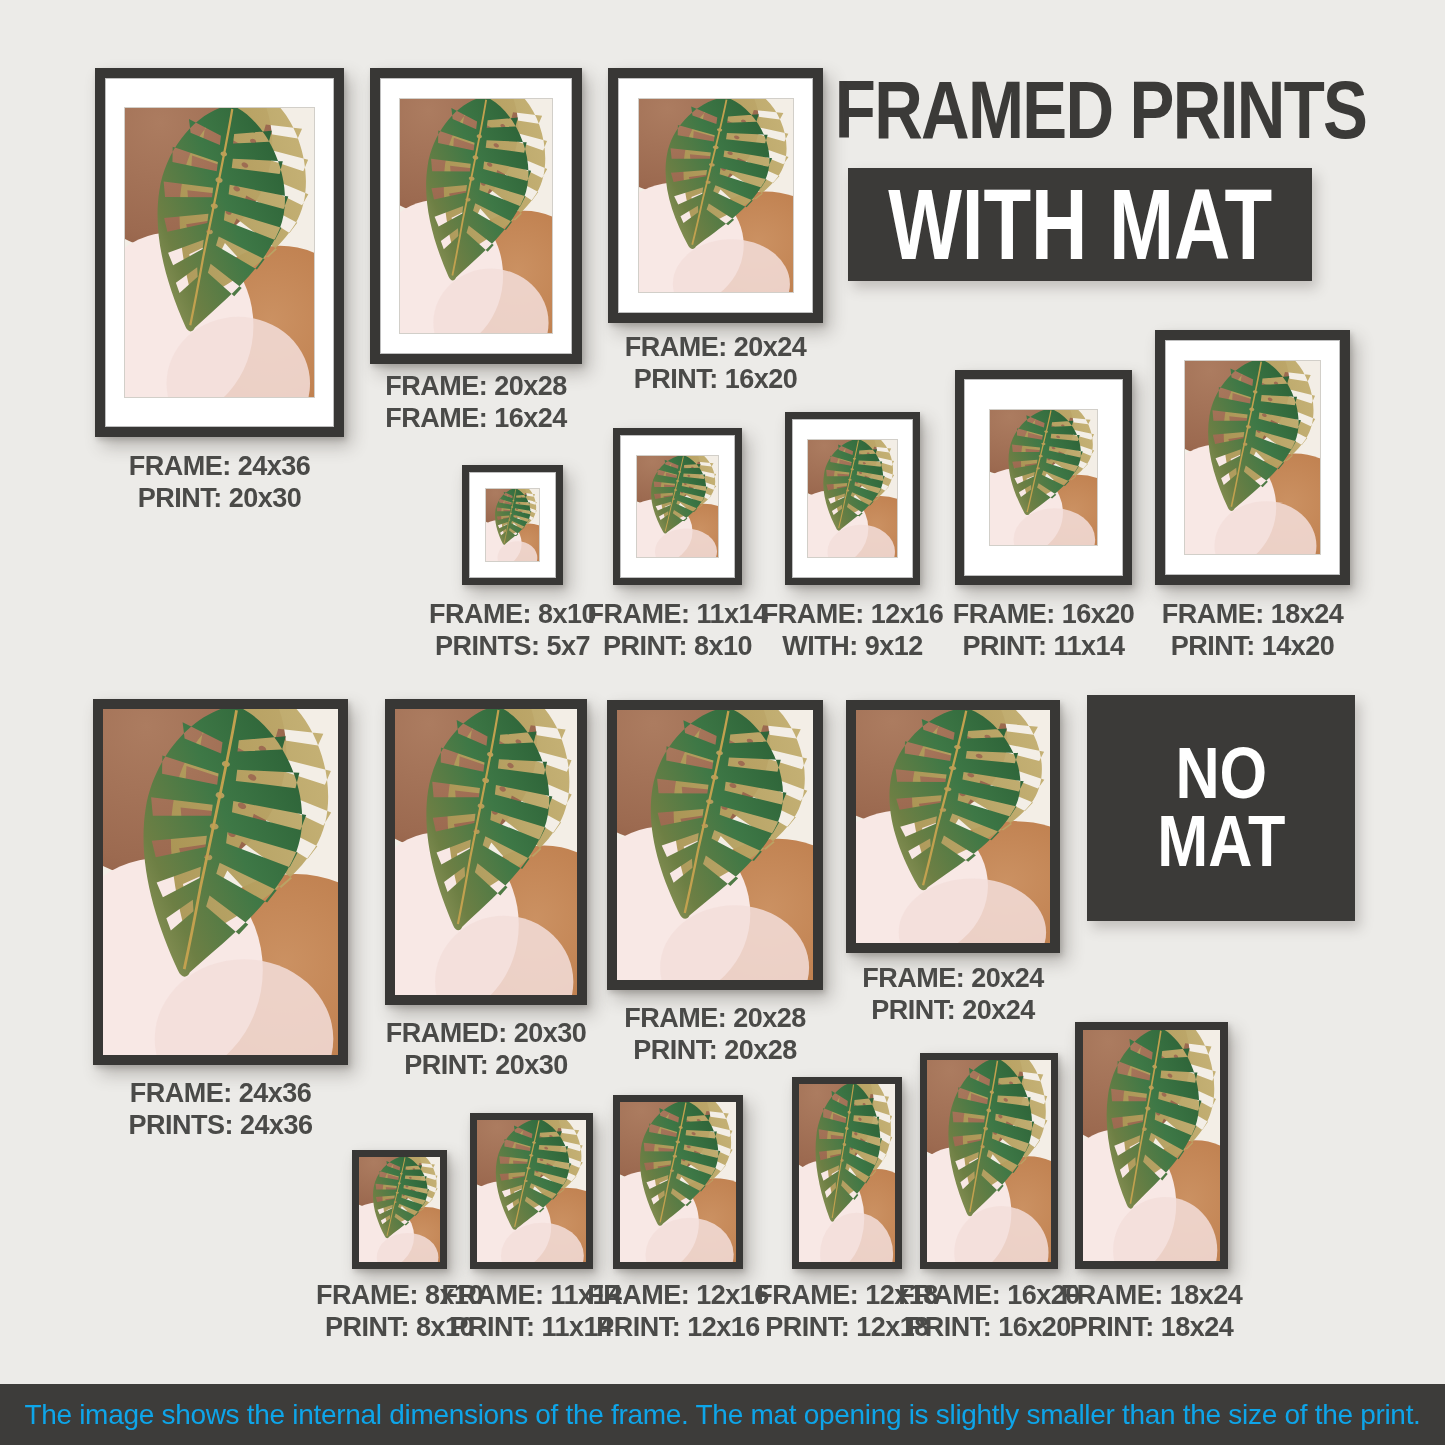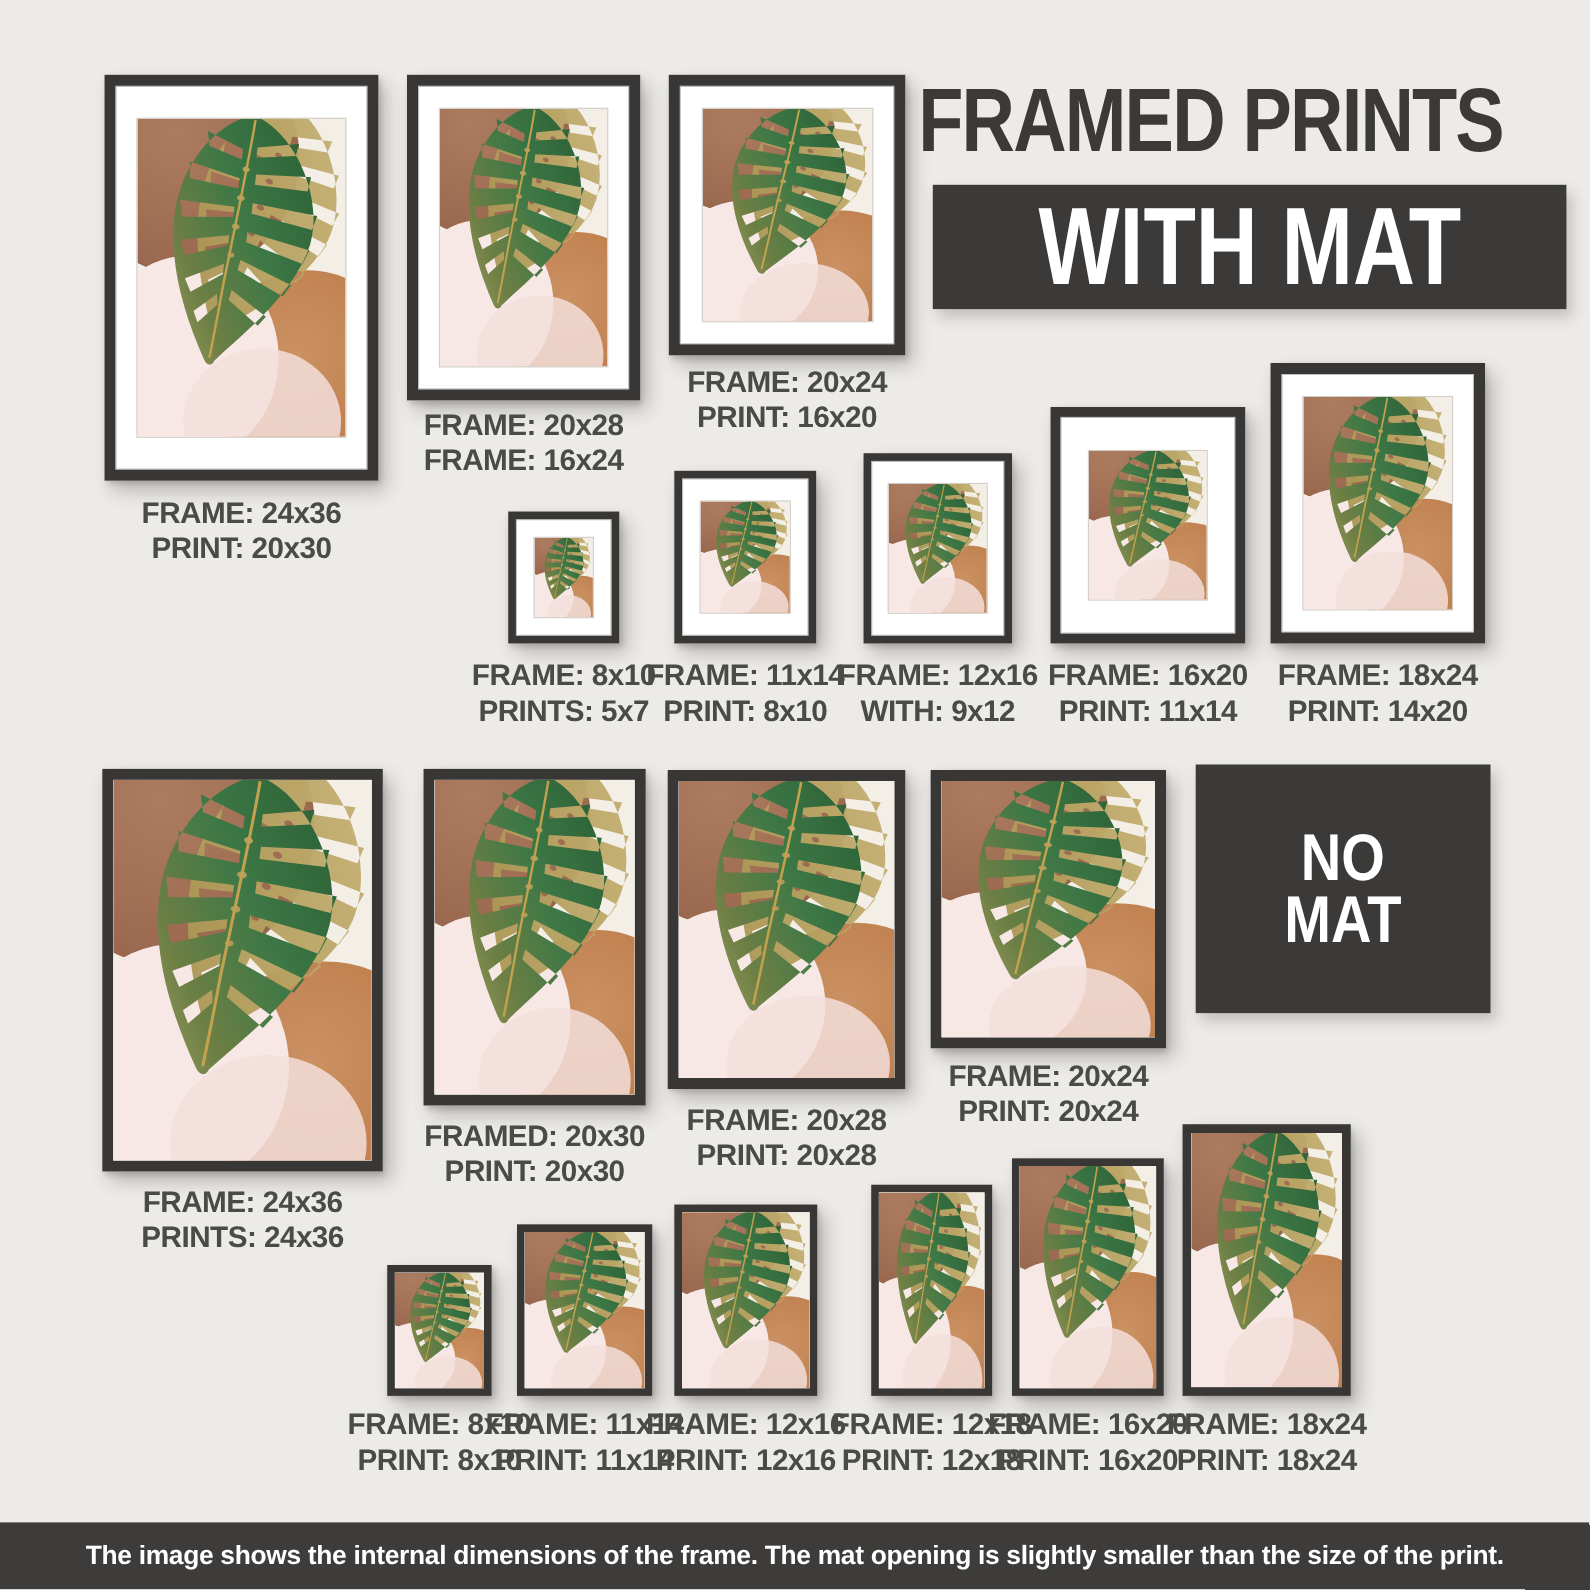"WITH MAT" #with-mat-banner { width: 576px -> 464px }
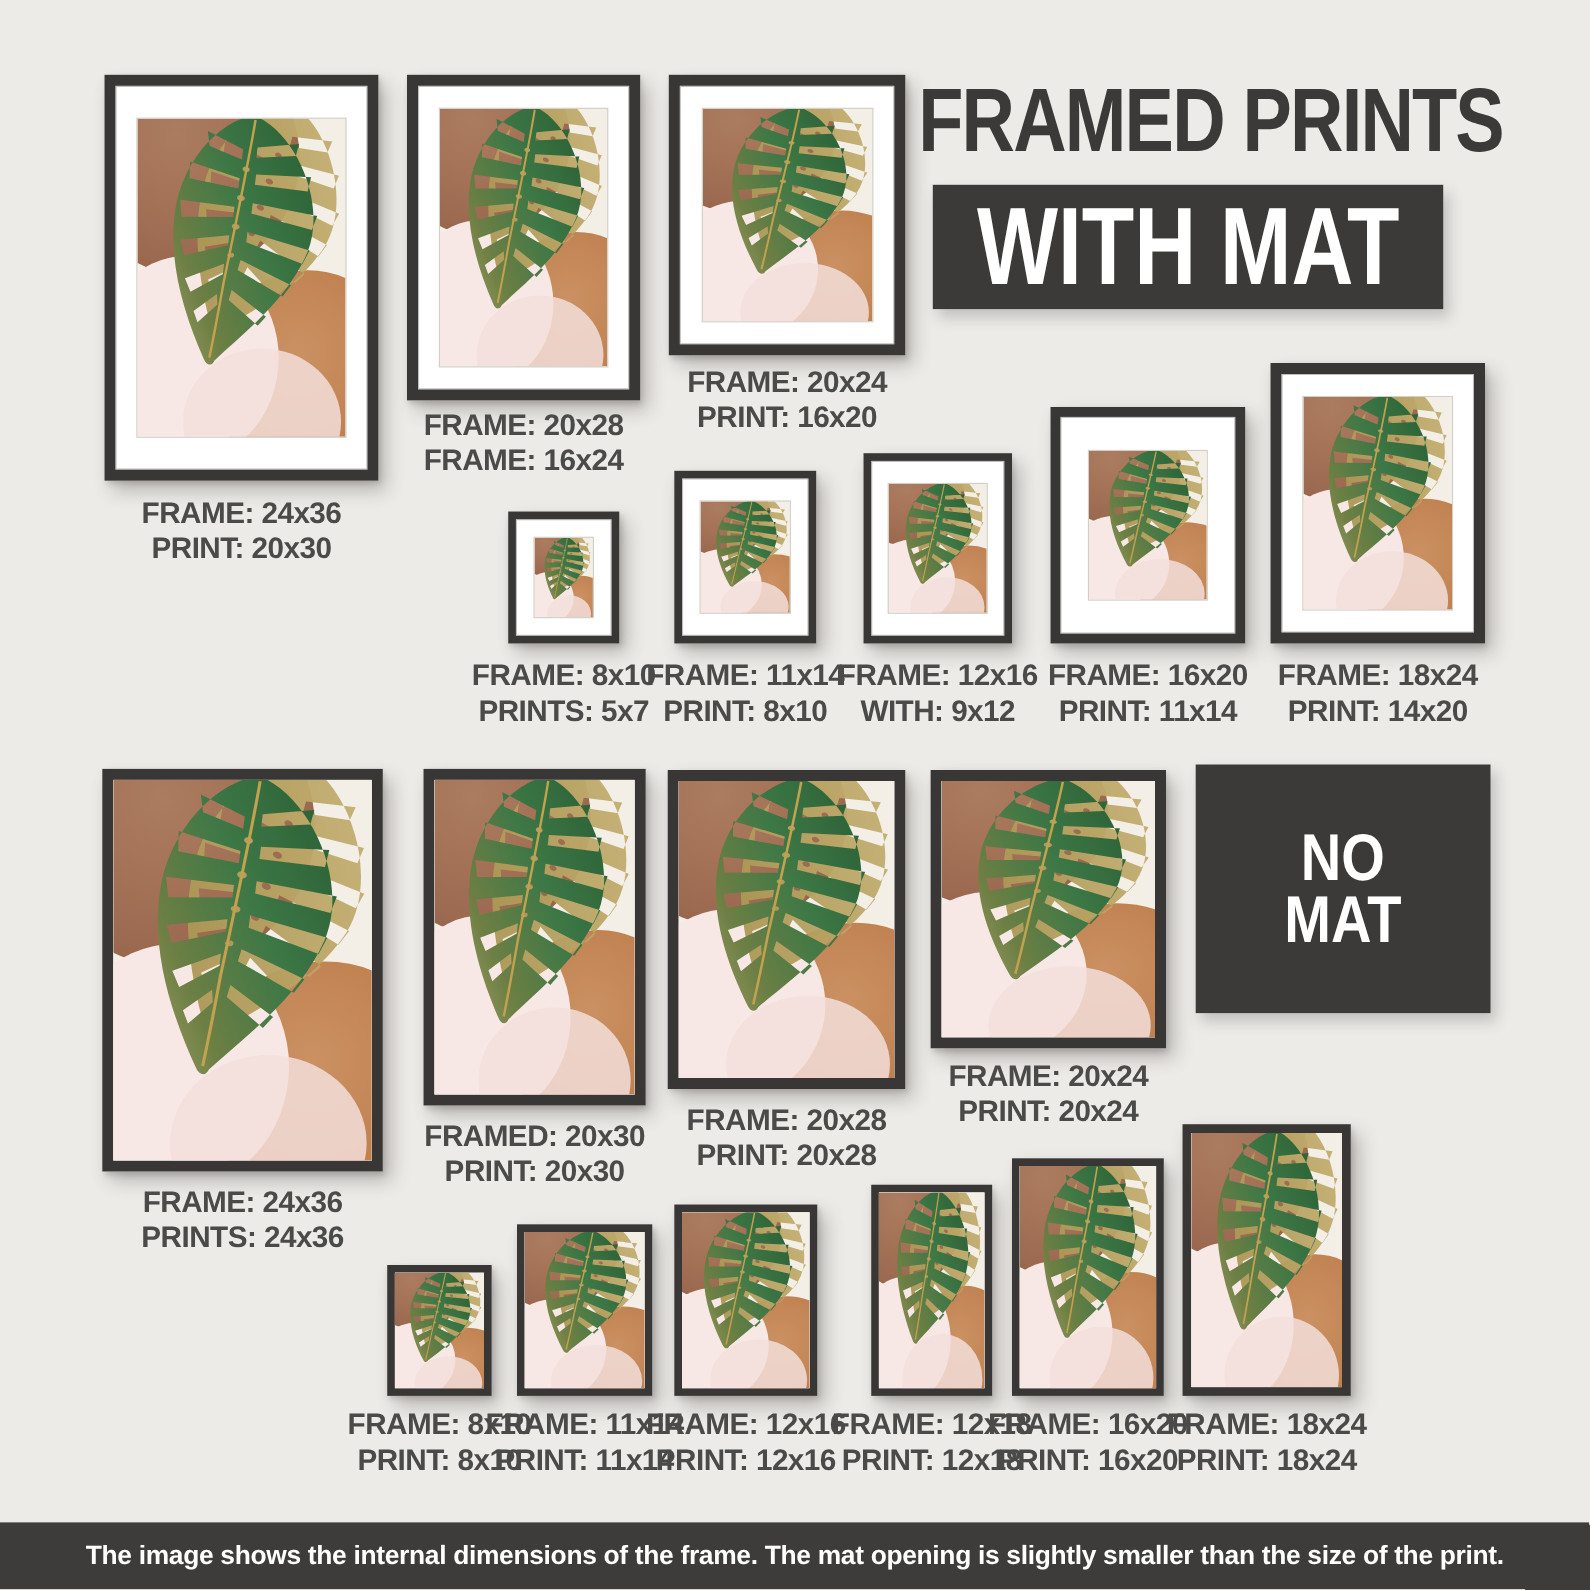"NO" #no-mat-banner { font-size: 60px -> 72px }
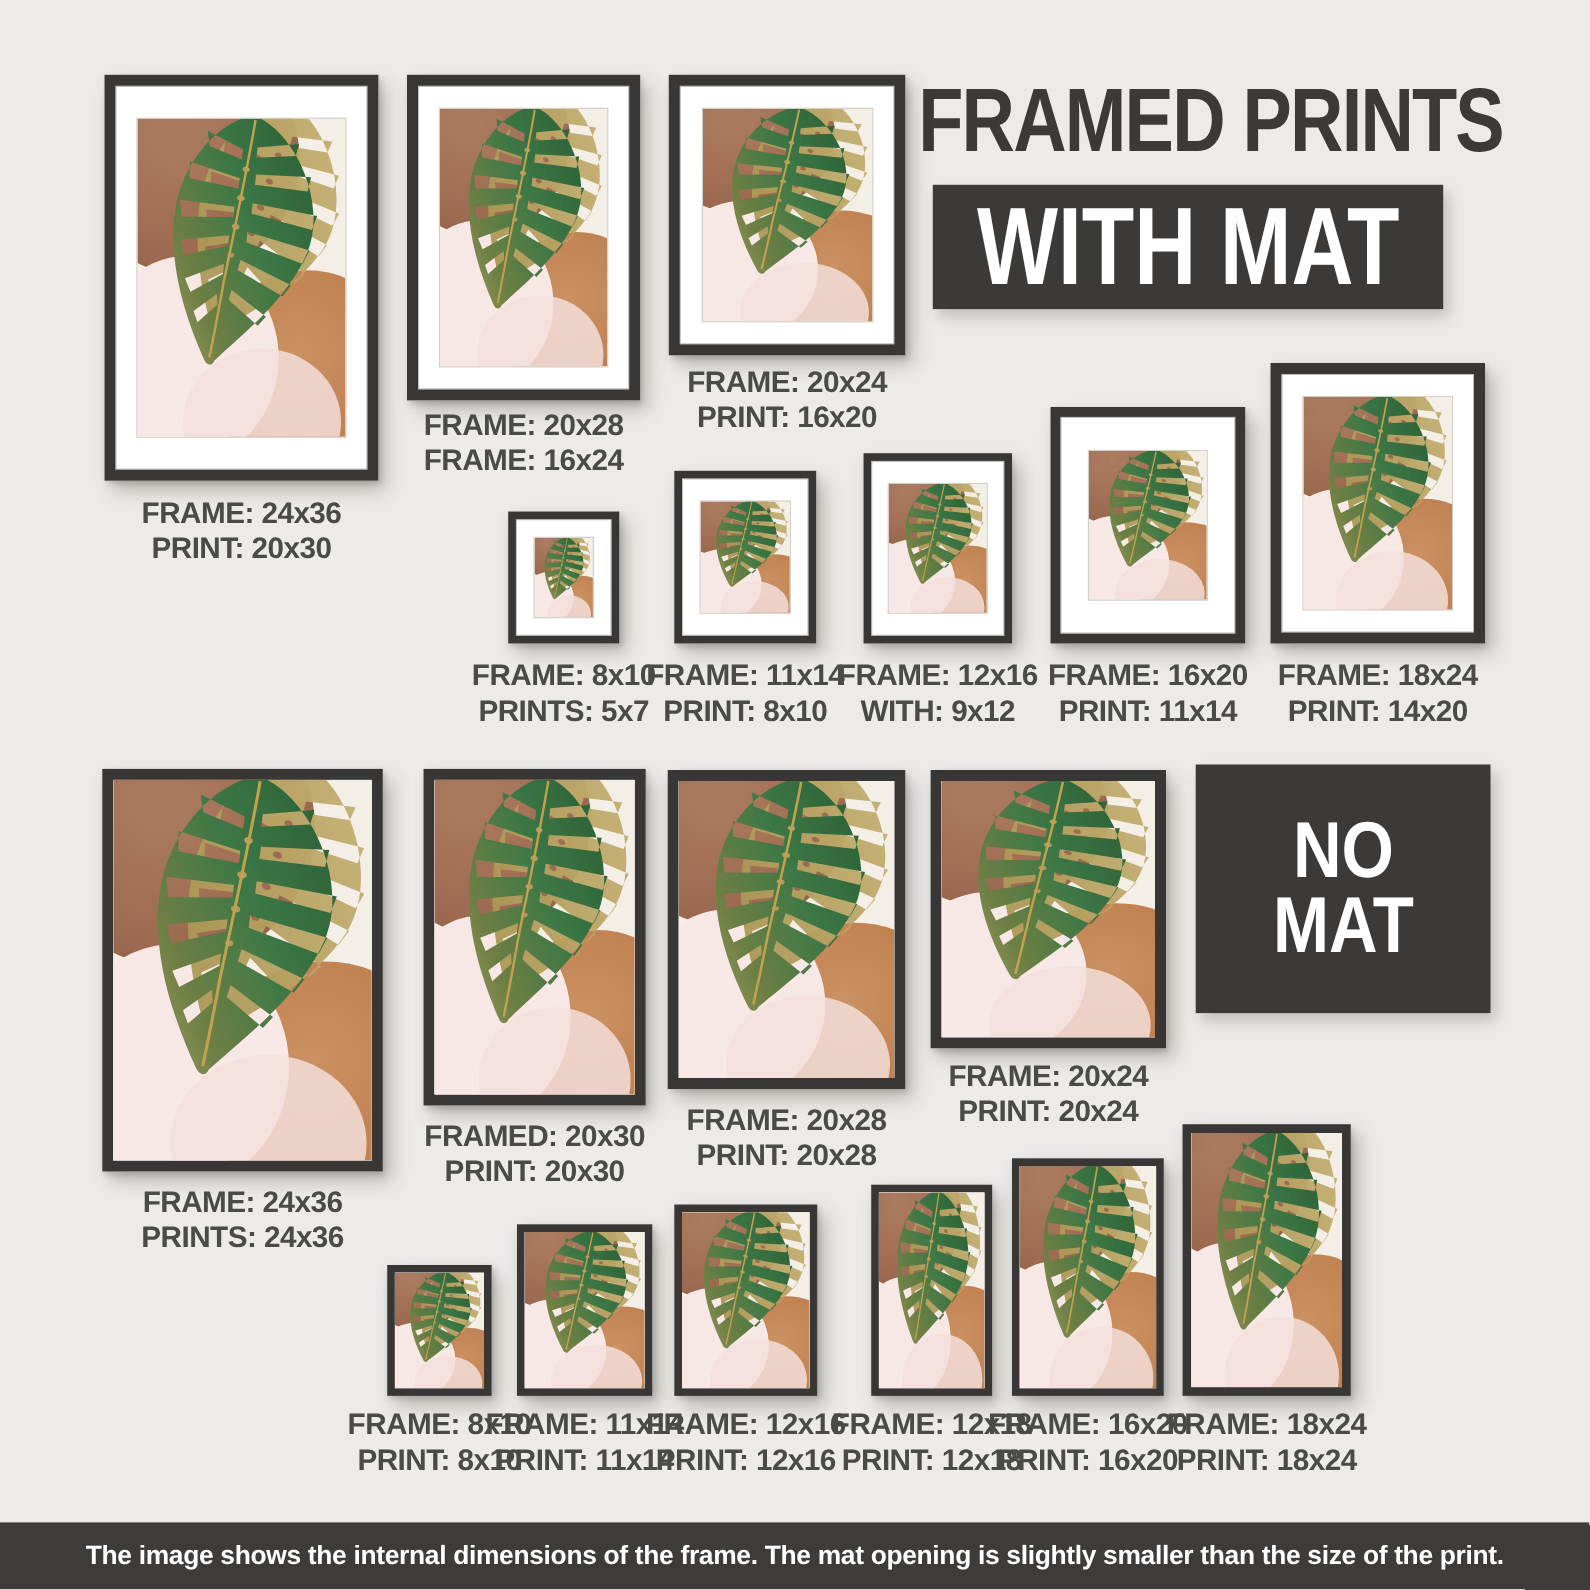"The image shows the internal" #footer-bar .note { color: #ffffff -> #0ea5e9; font-size: 24px -> 28px; font-weight: bold -> normal }
